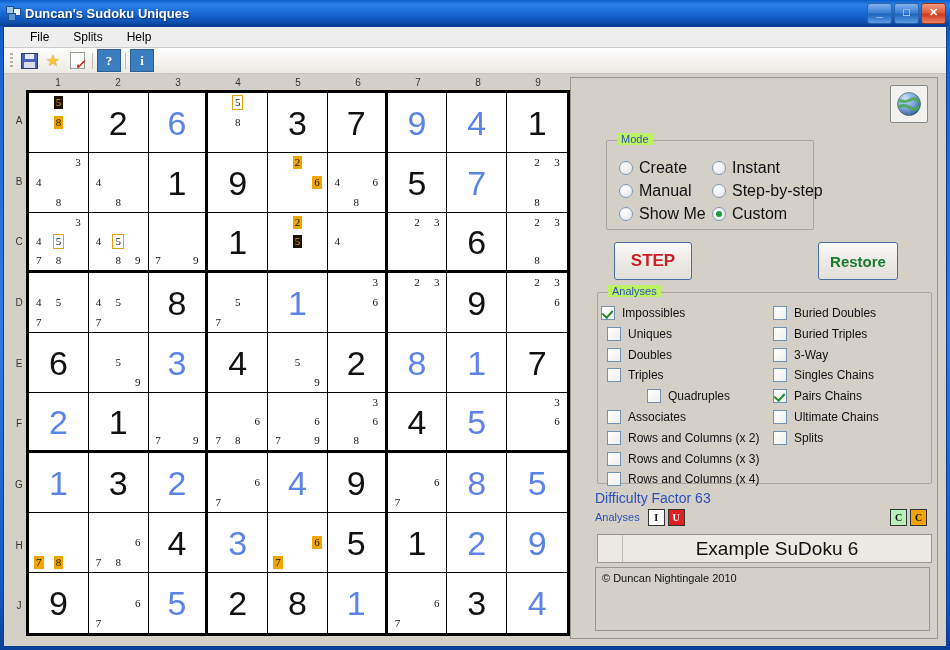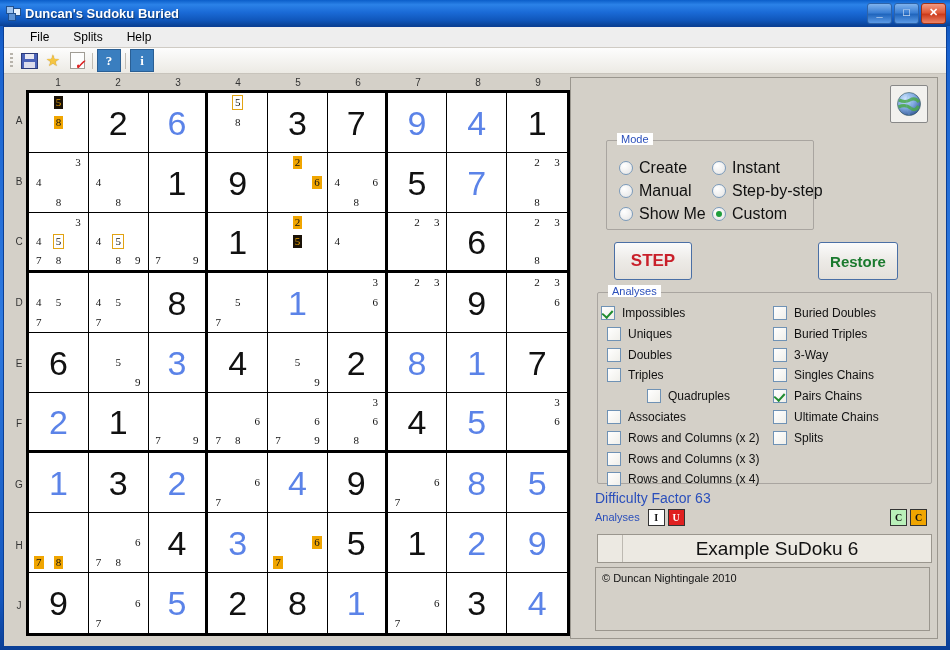"Duncan's Sudoku Buried" span { text: Buried -> Uniques }
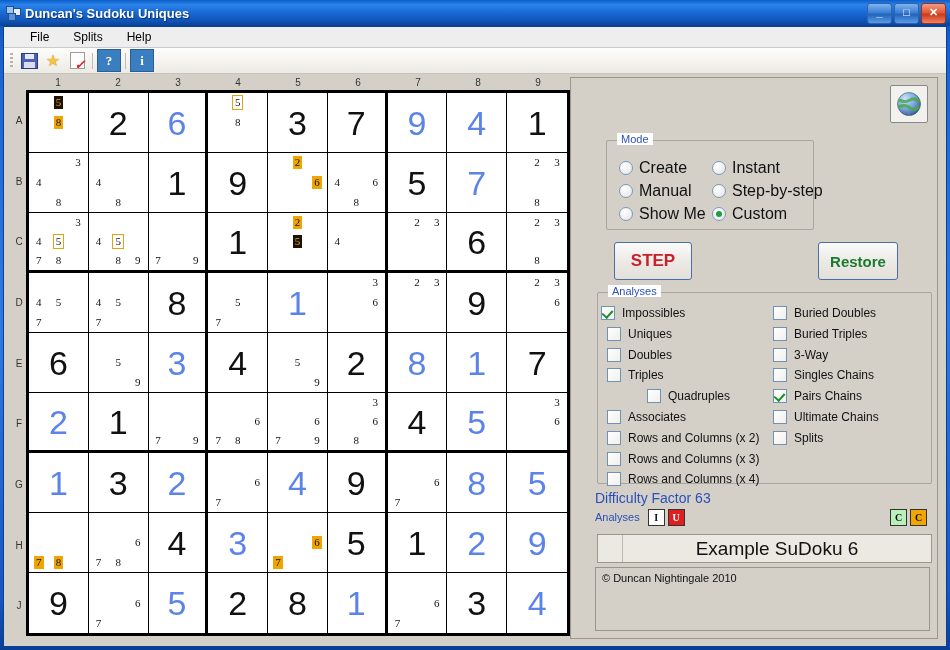"Mode" .group>legend,.glabel { background: #ffffff -> #bef264 }
